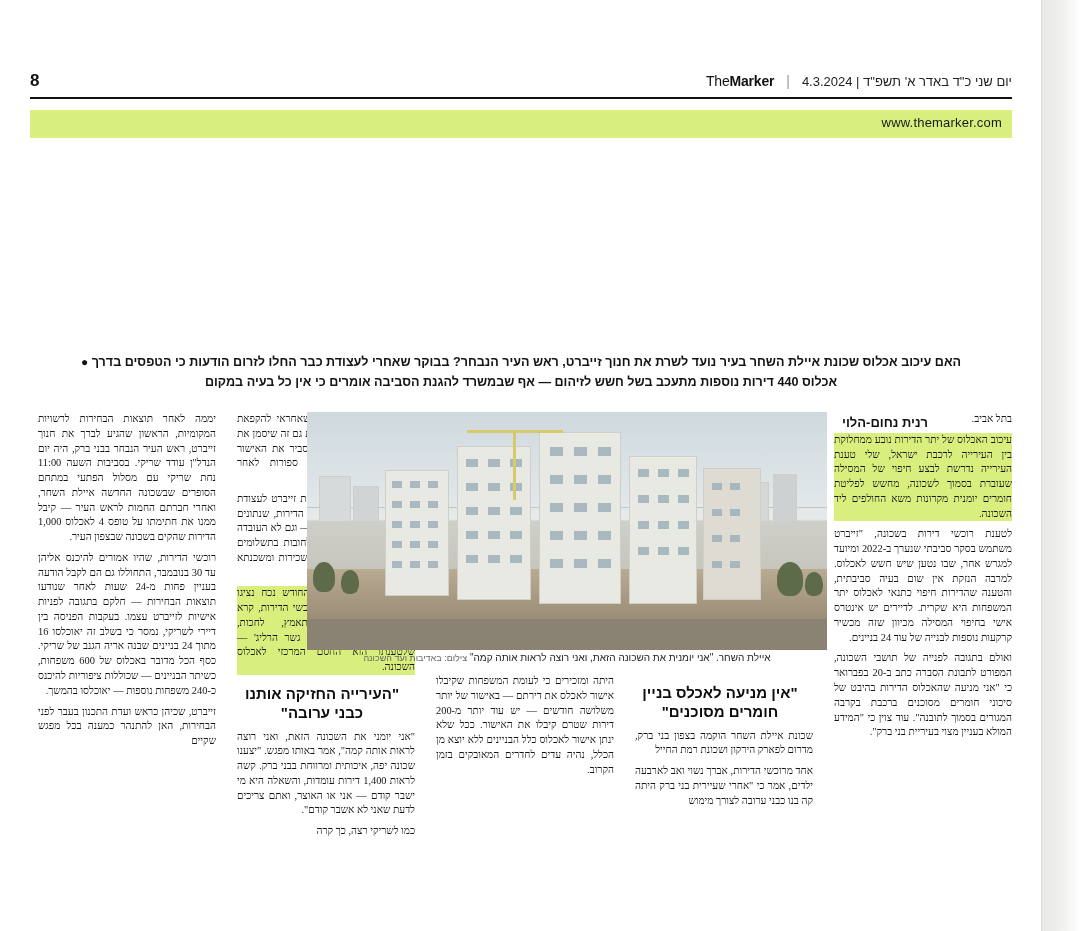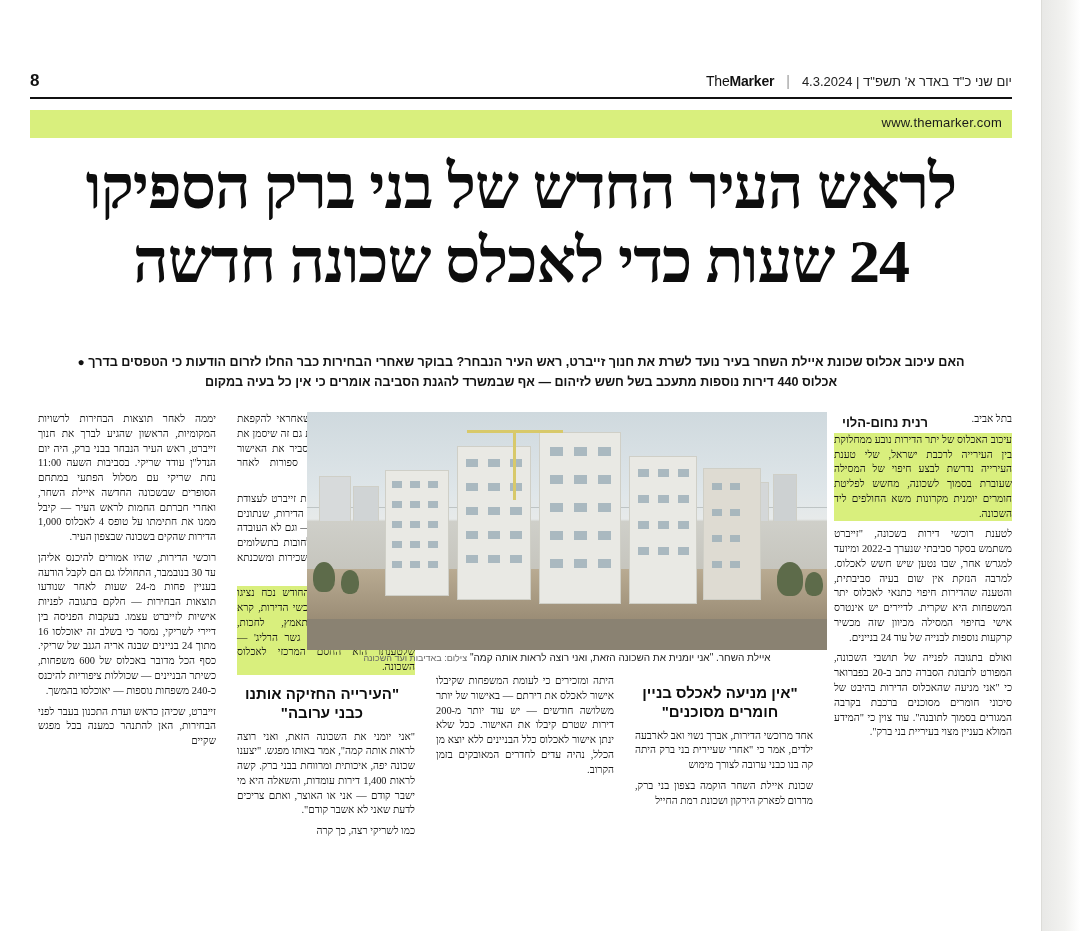"לראש העיר החדש של בני" div.headline { html: <div> <span>לראש העיר החדש של בני ברק הספיקו</span> <span>24 שעות כדי לאכלס שכונה חדשה</span> </div> -> none }
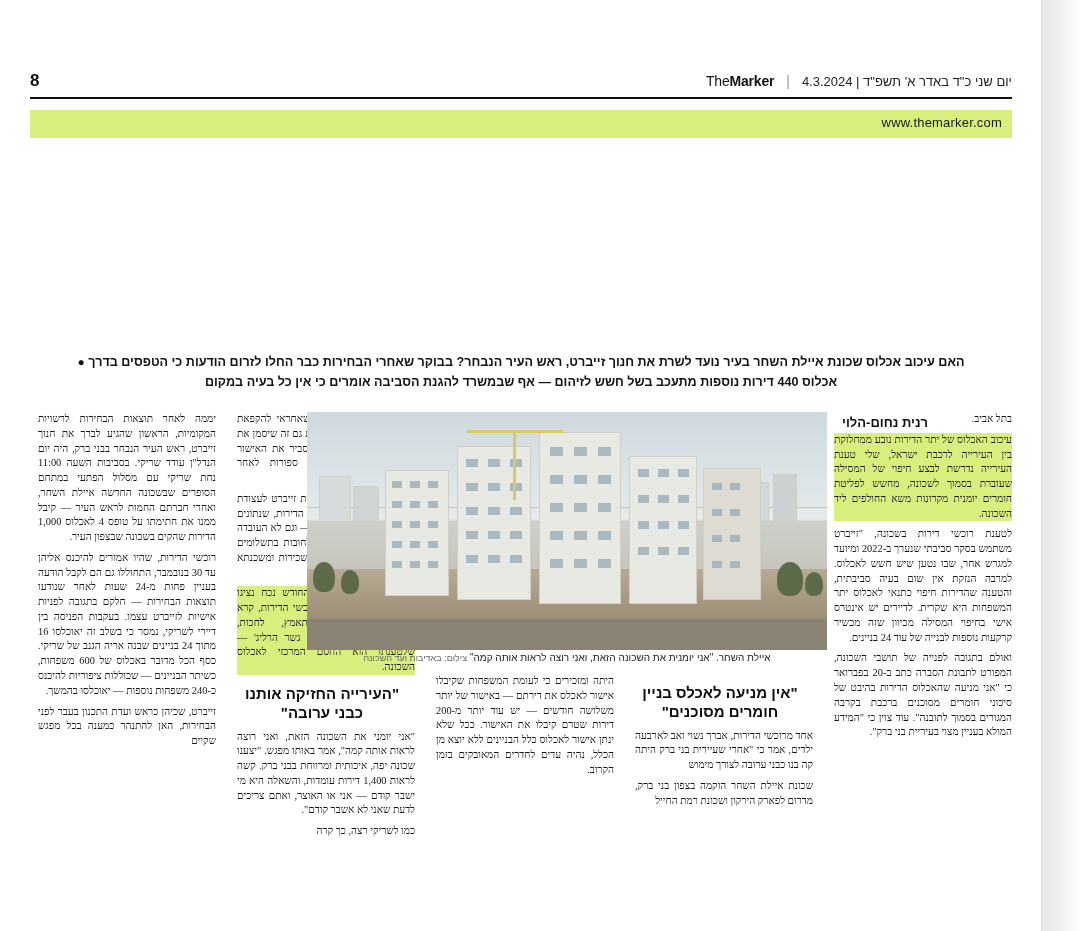"האם עיכוב אכלוס שכונת איילת" span { text: הבחירות -> לעצודת }
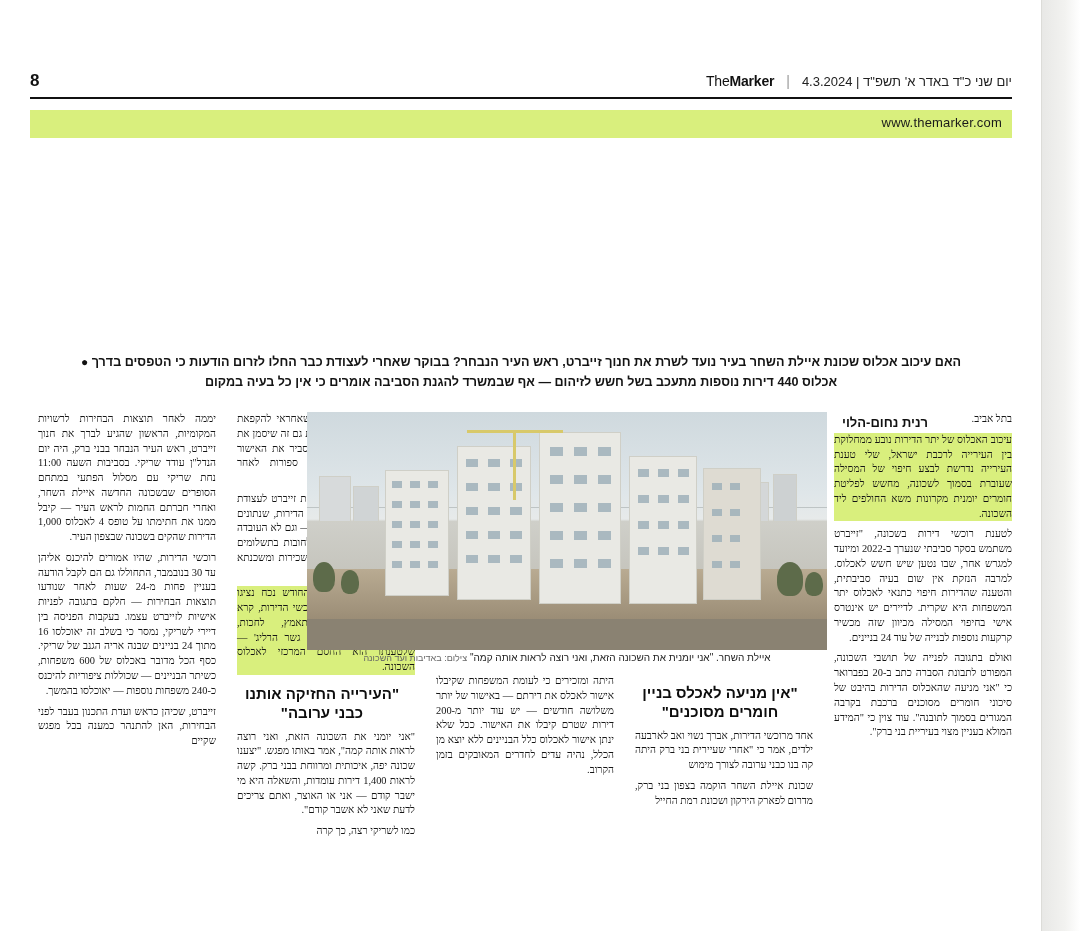"אחד מרוכשי הדירות, אברך נשוי" p { order: before "שכונת איילת השחר הוקמה בצפון" -> after "שכונת איילת השחר הוקמה בצפון" }
